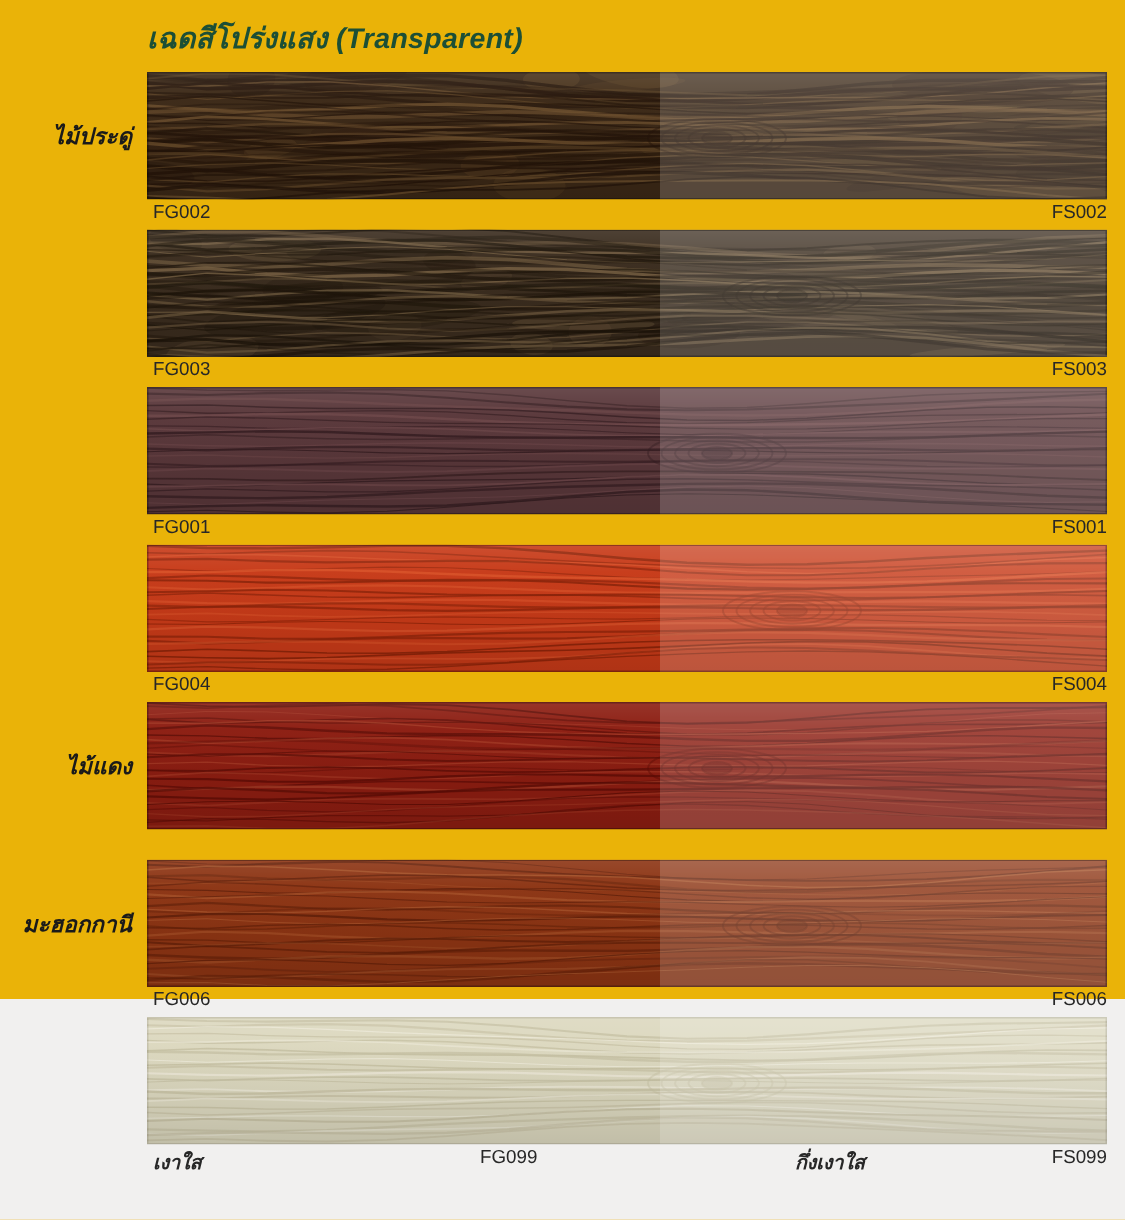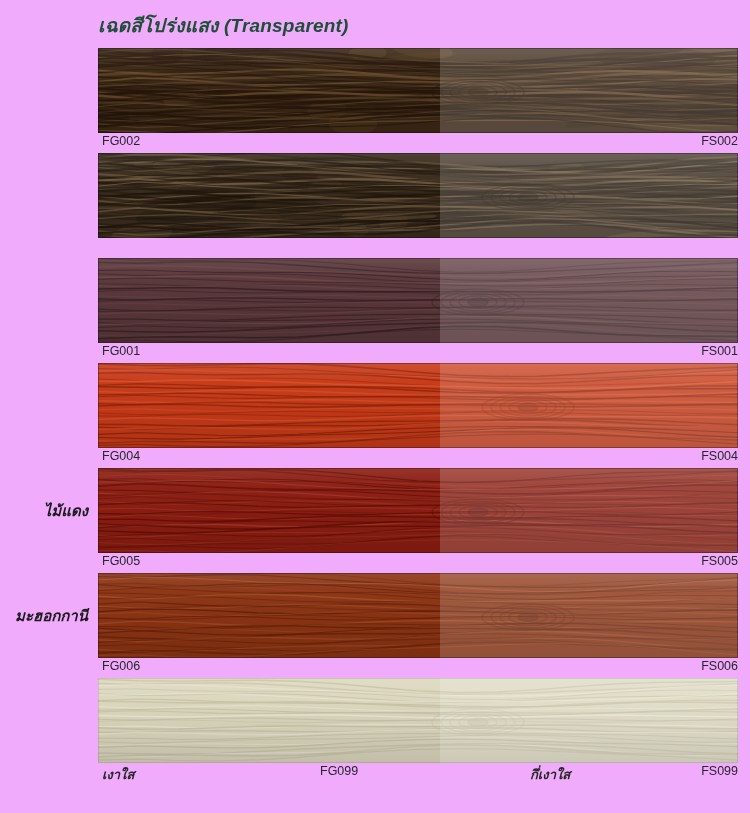"เฉดสีโปร่งแสง (Transparent)" #page { background: #f0abfc -> #eab308; height: 813px -> 666px }
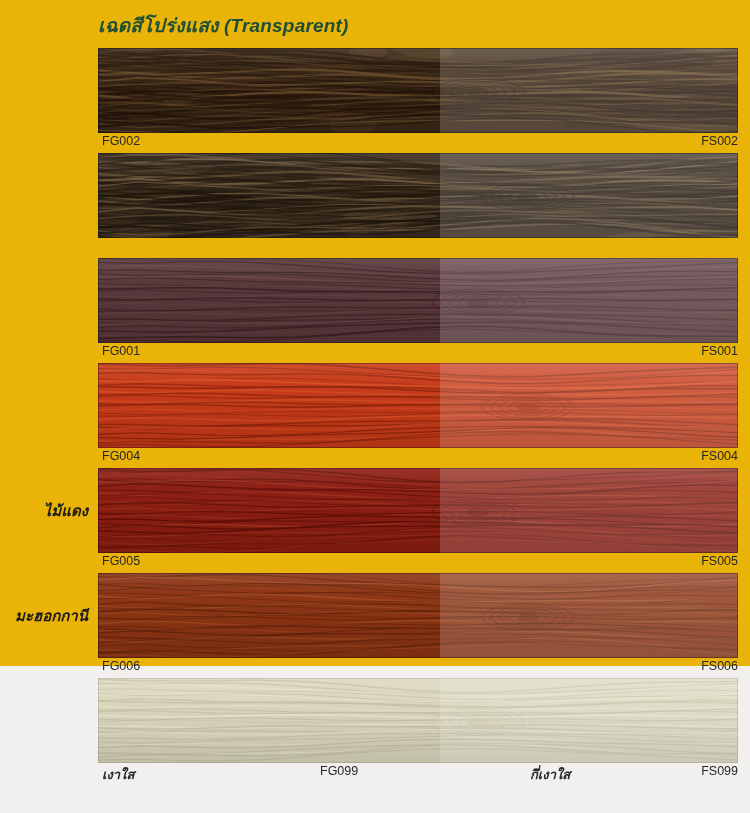"ไม้ประดู่" div.row-label { html: none -> <div>ไม้ประดู่</div> }
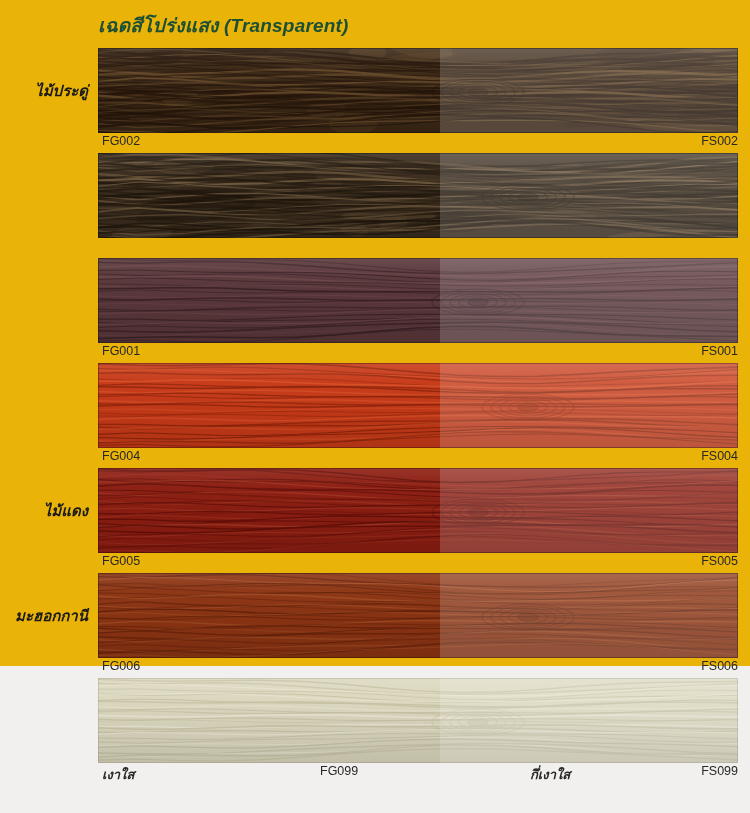"FG003" div.codes { html: none -> <div> <div>FG003</div> <div>FS003</div> </div> }
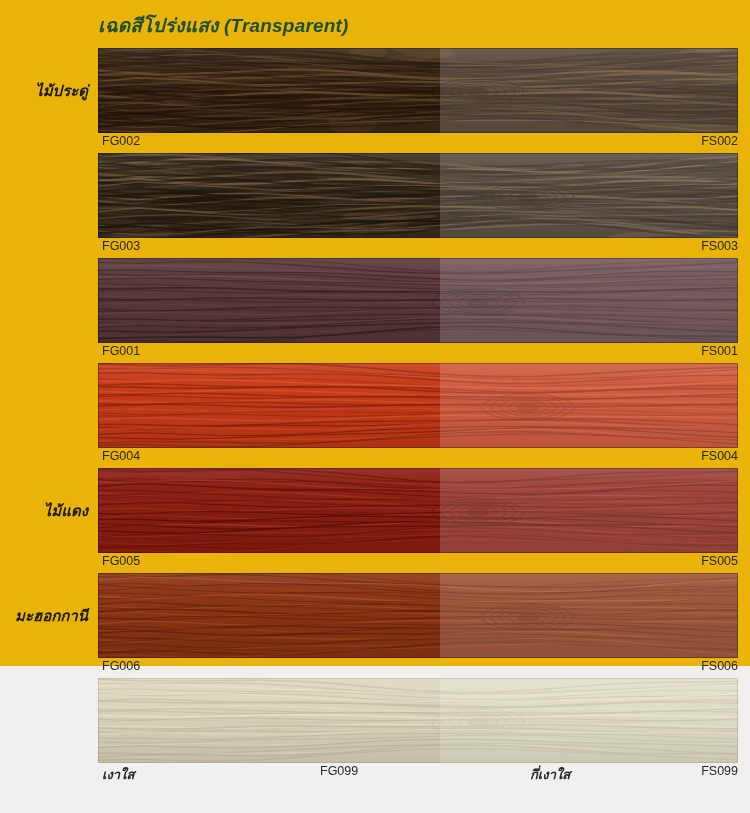"FG005" div.codes { html: <div> <div>FG005</div> <div>FS005</div> </div> -> none }
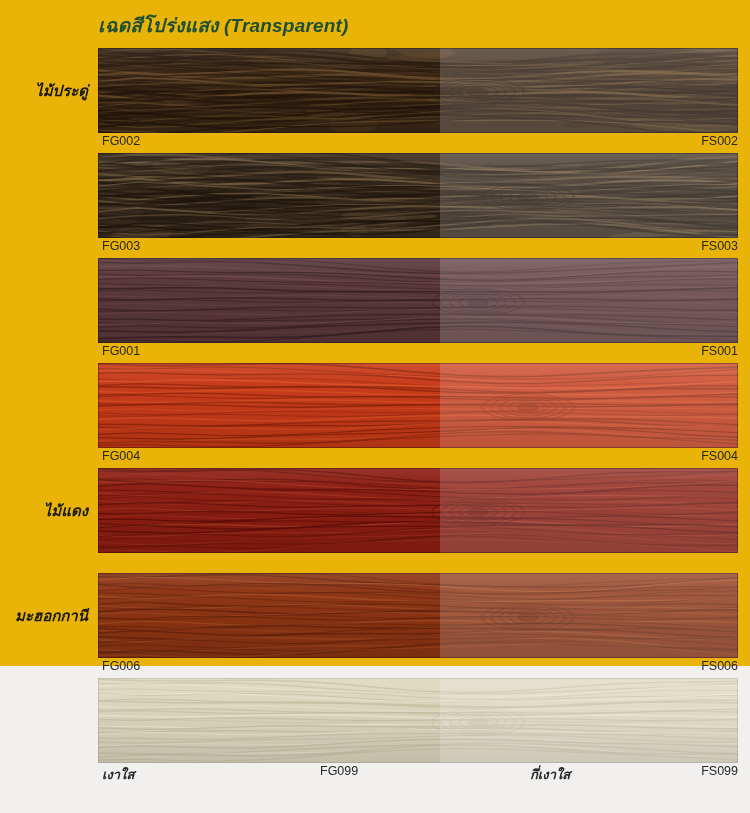"กึ่เงาใส" div.code { text: กึ่เงาใส -> กึ่งเงาใส }
